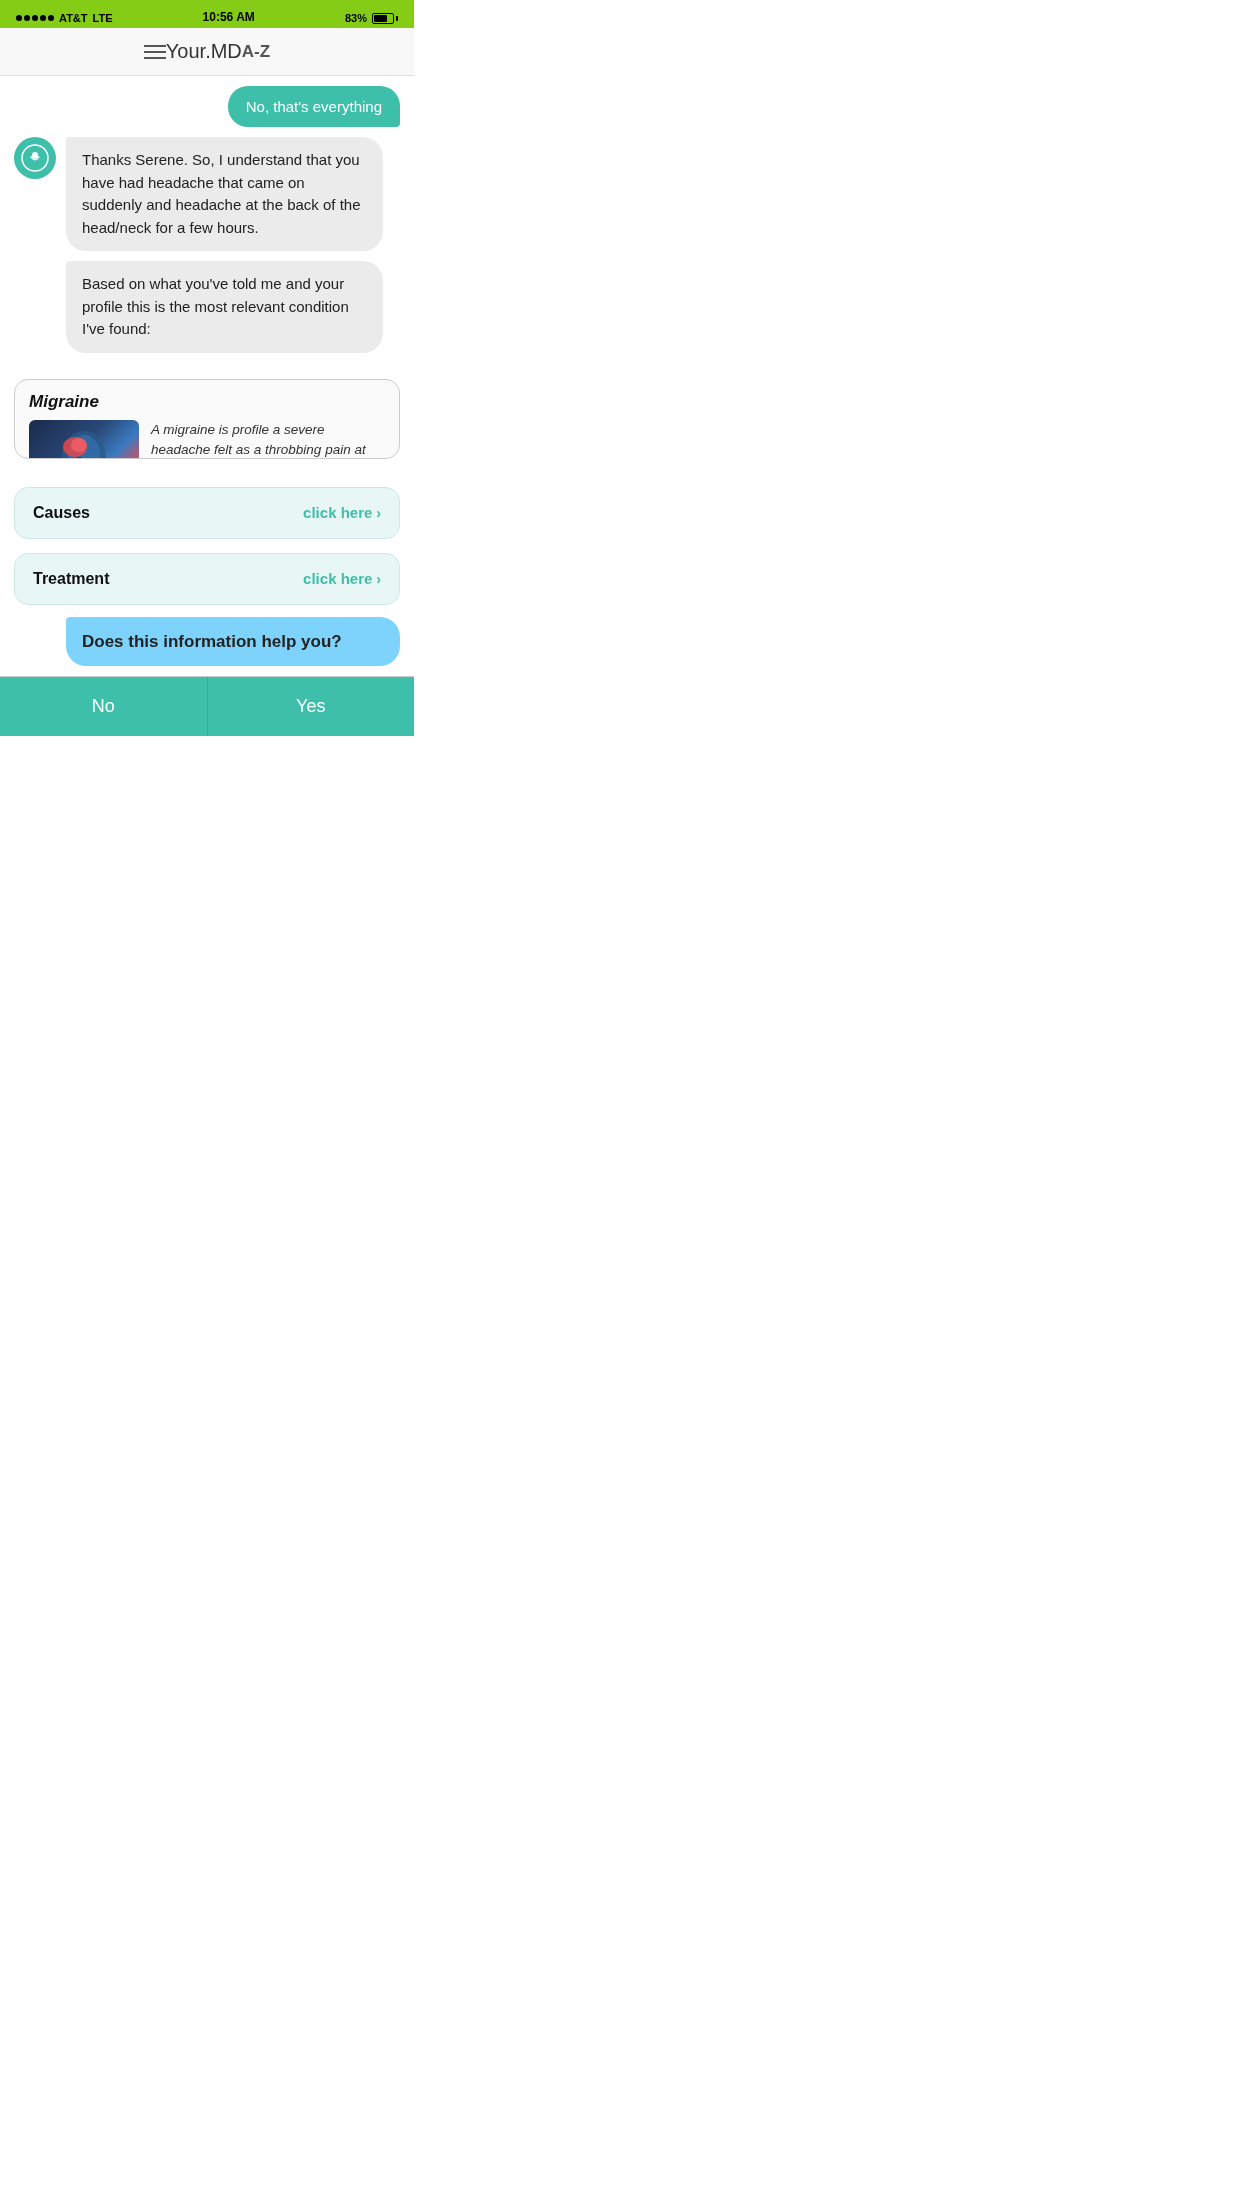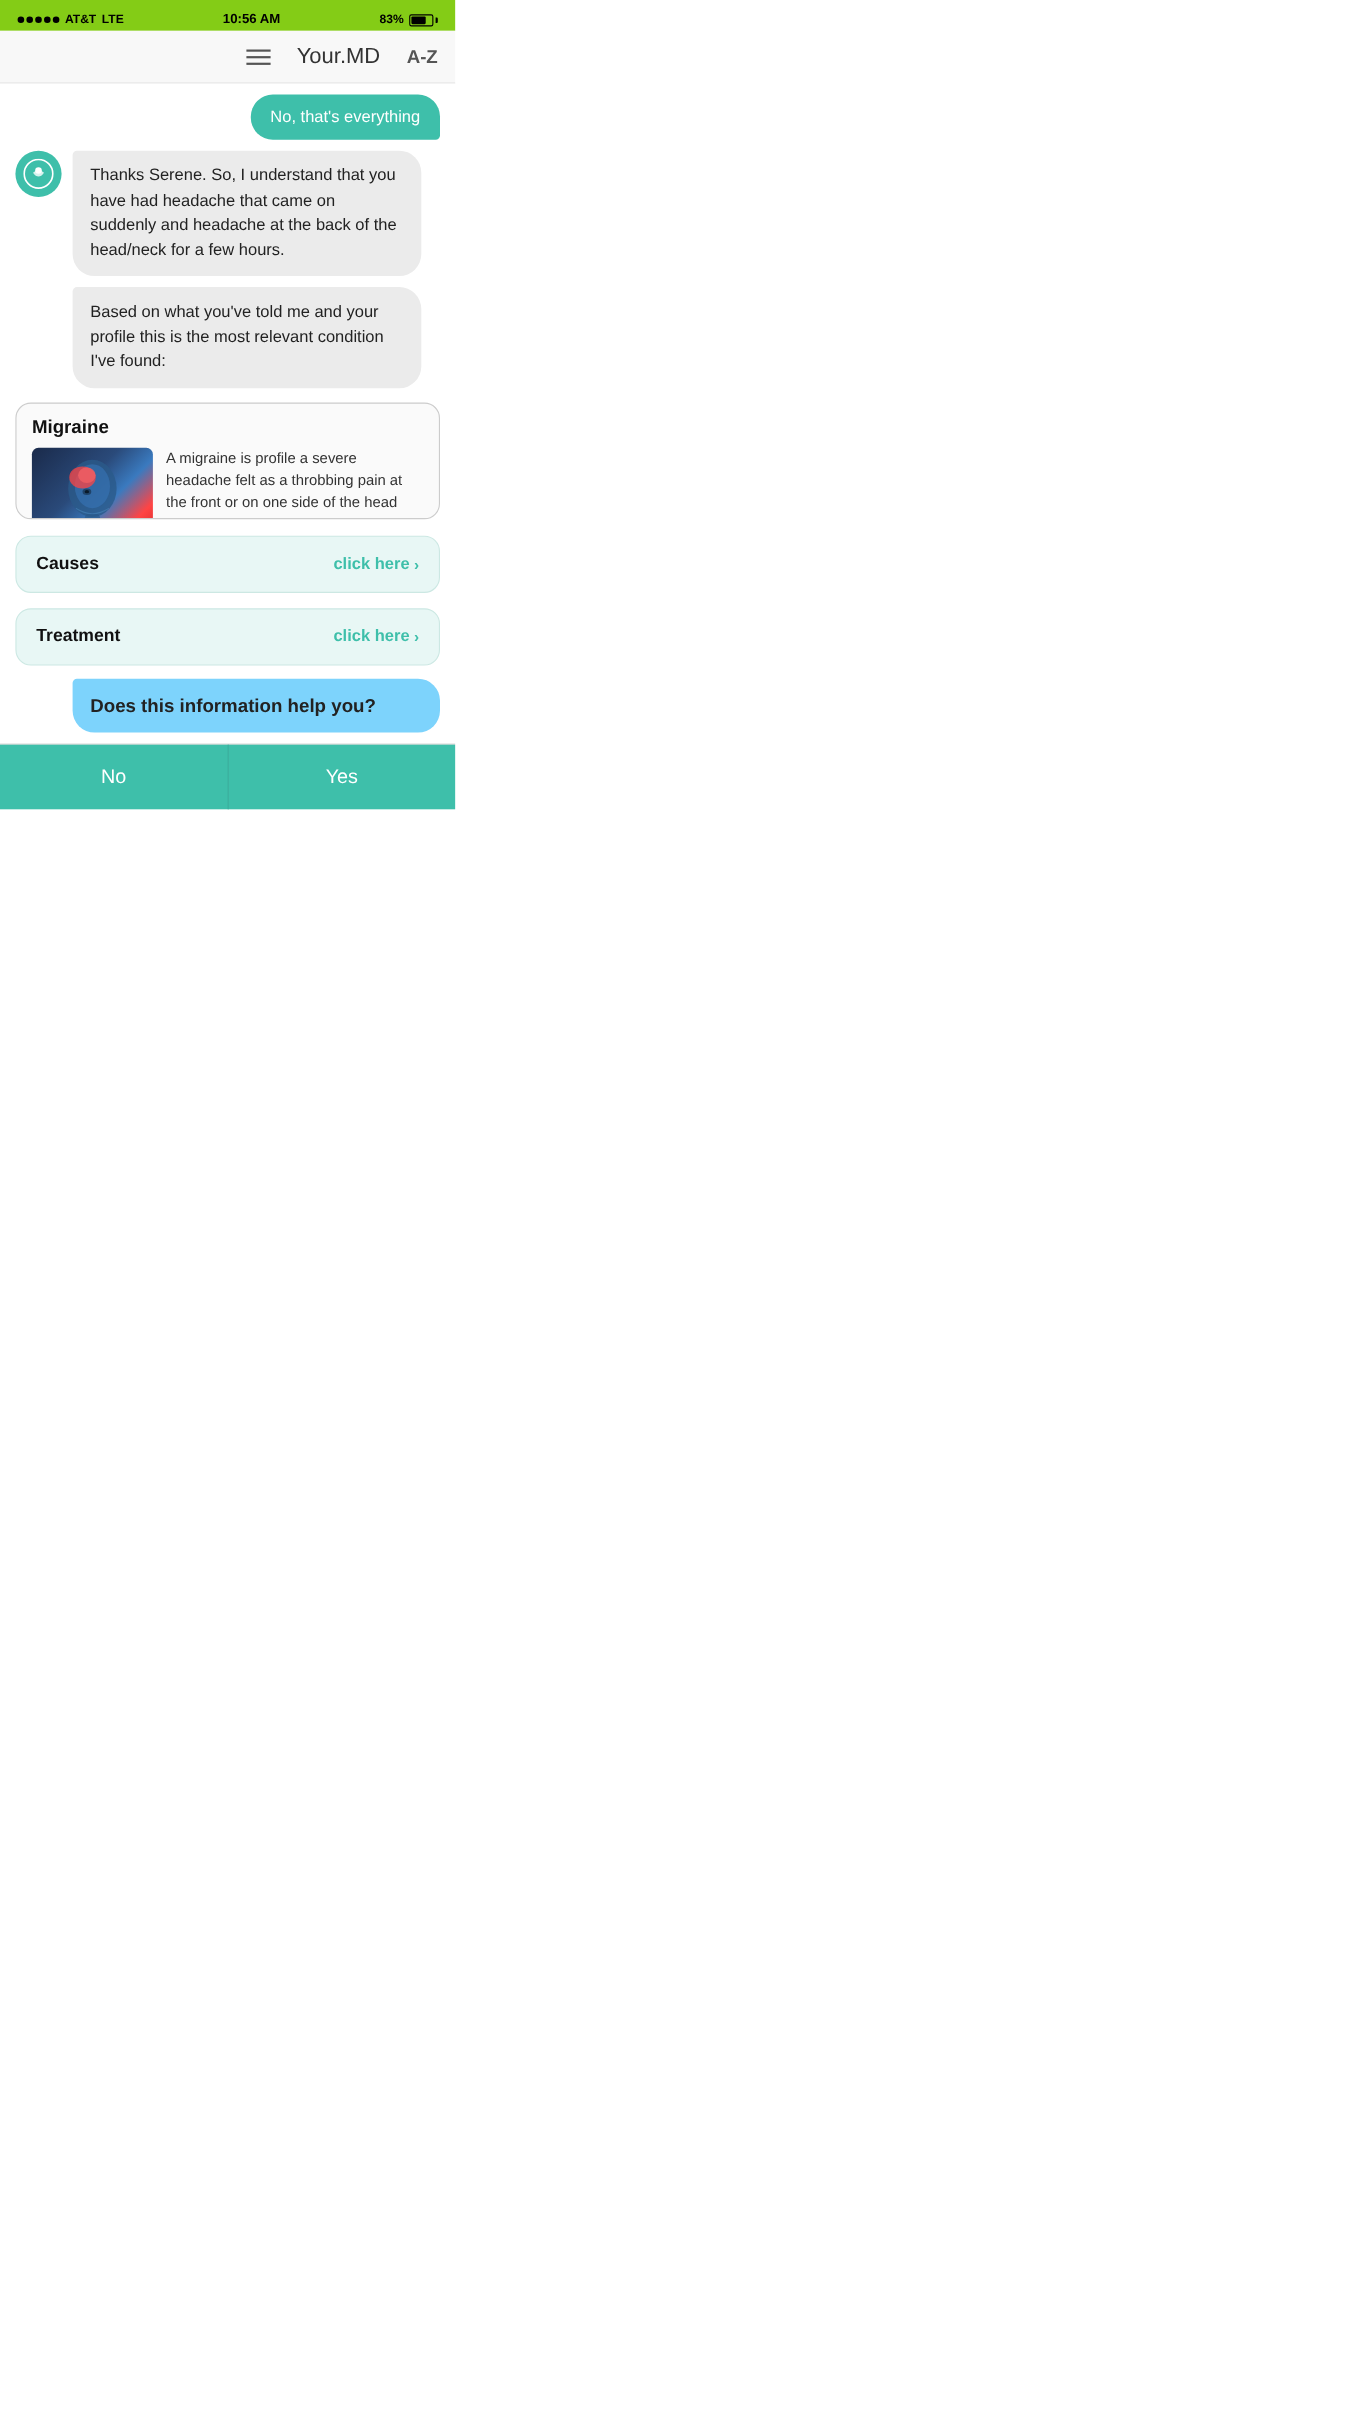"Your.MD" .nav-bar { gap: 24px -> none; justify-content: flex-end -> center }
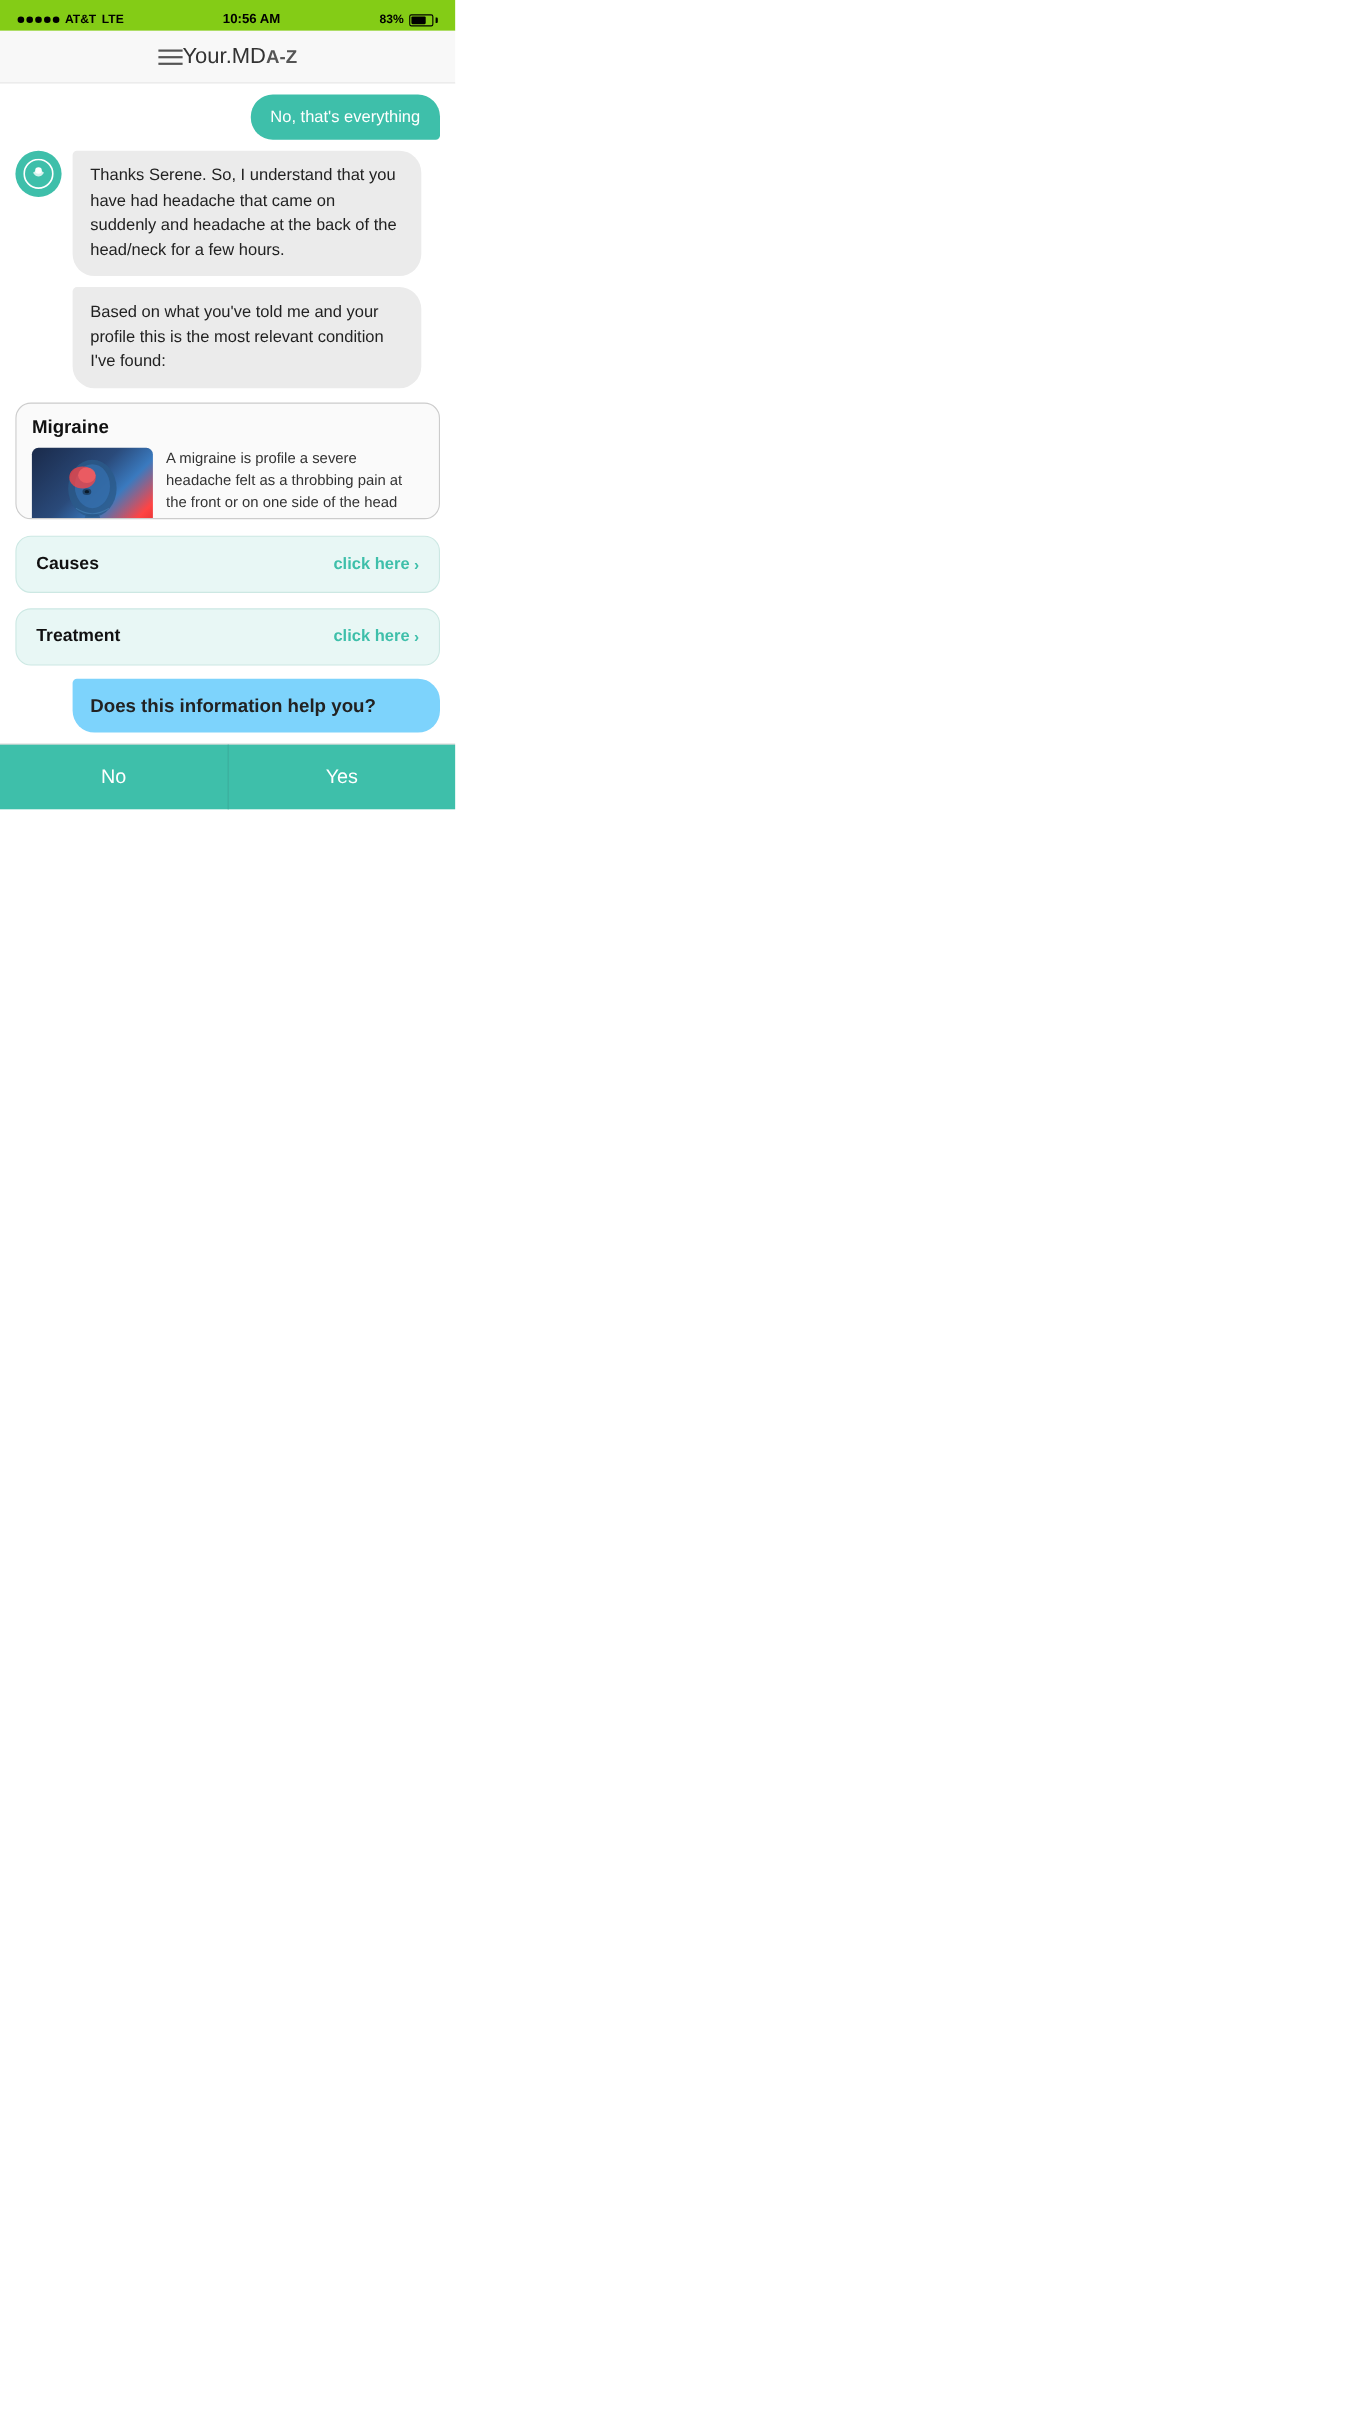"Migraine" .condition-card { font-style: none -> italic; margin: 3px 0 -> 16px 0 }
